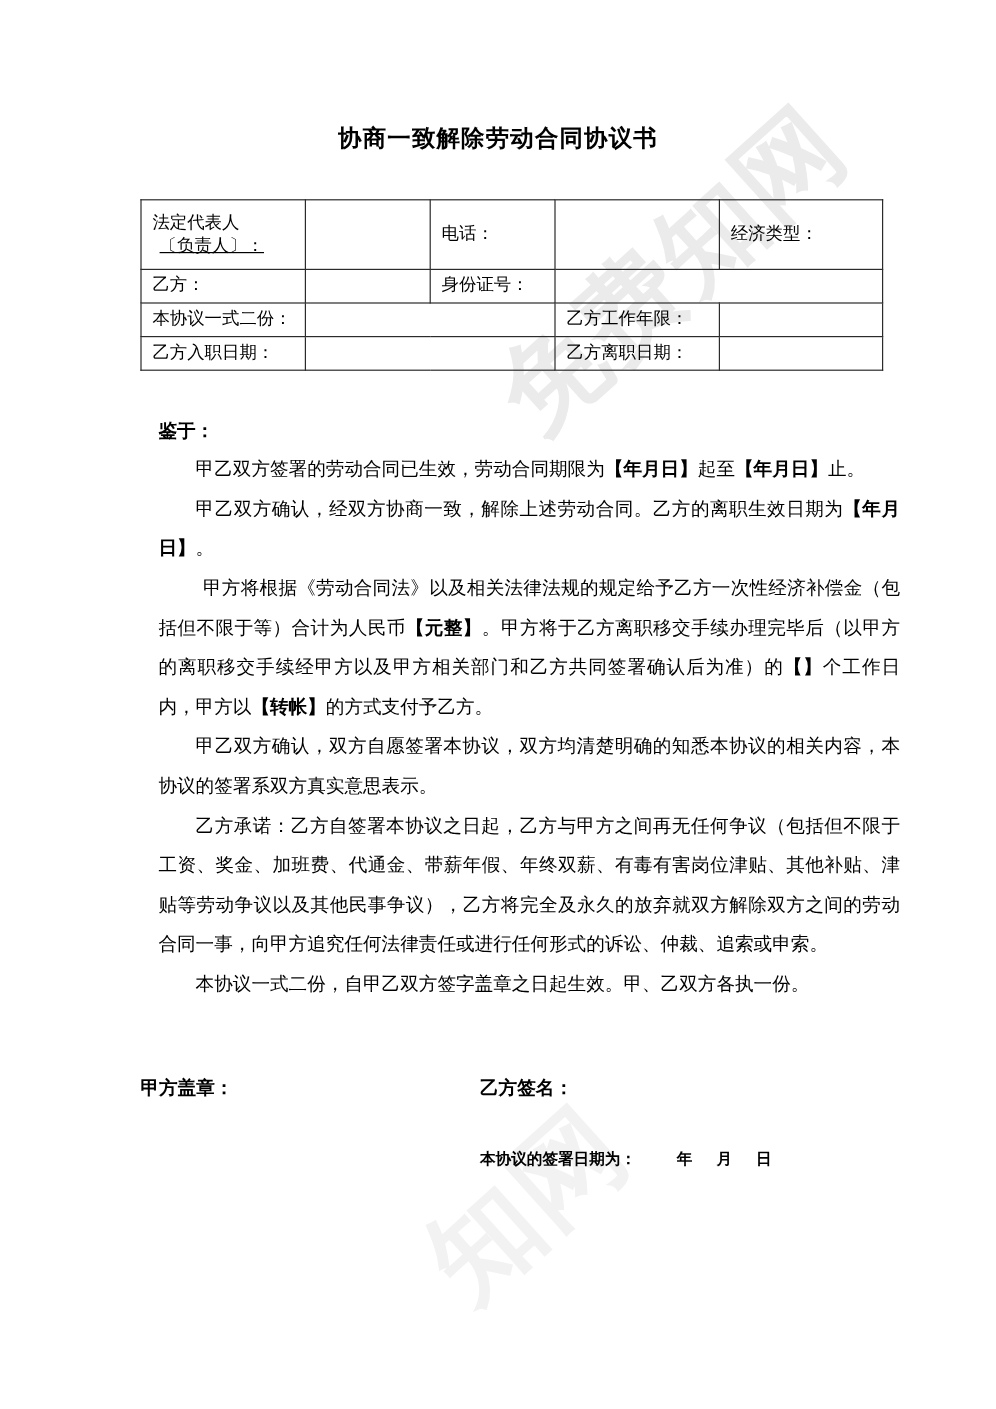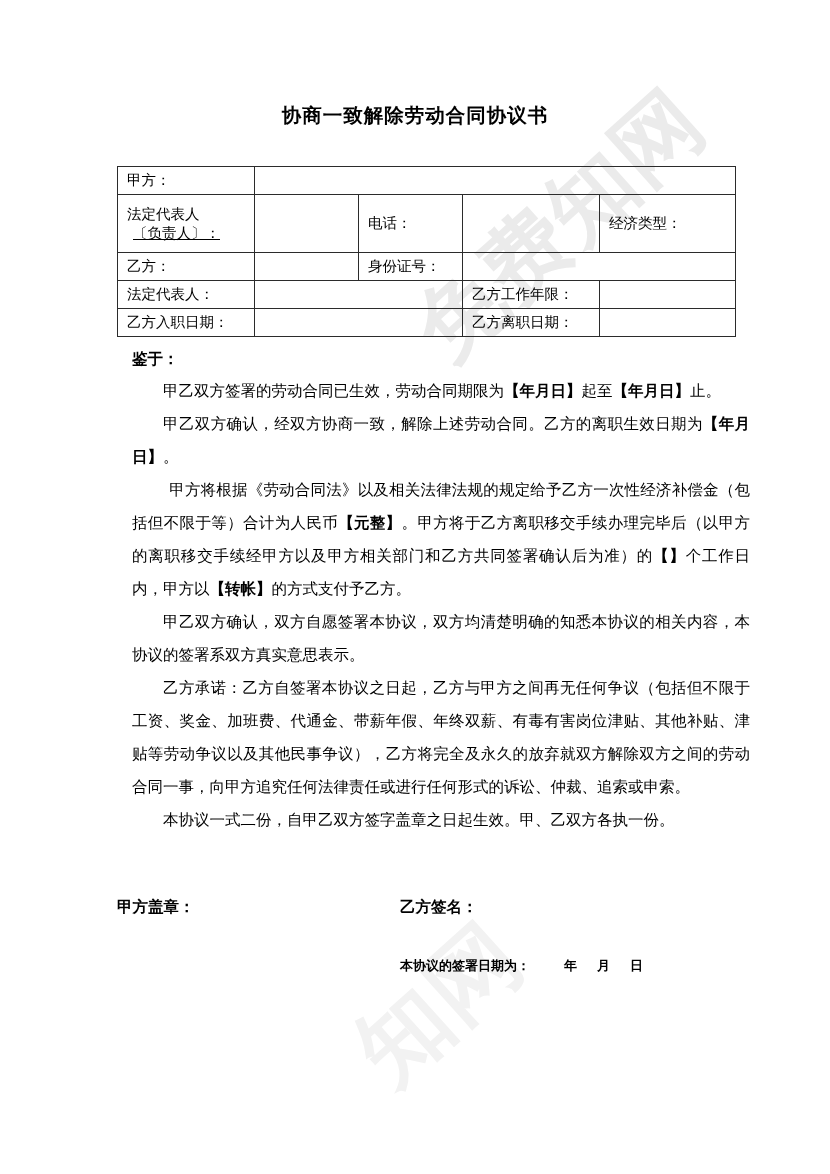"甲方：" tr { html: <tr> <td>甲方：</td> <td></td> </tr> -> none }
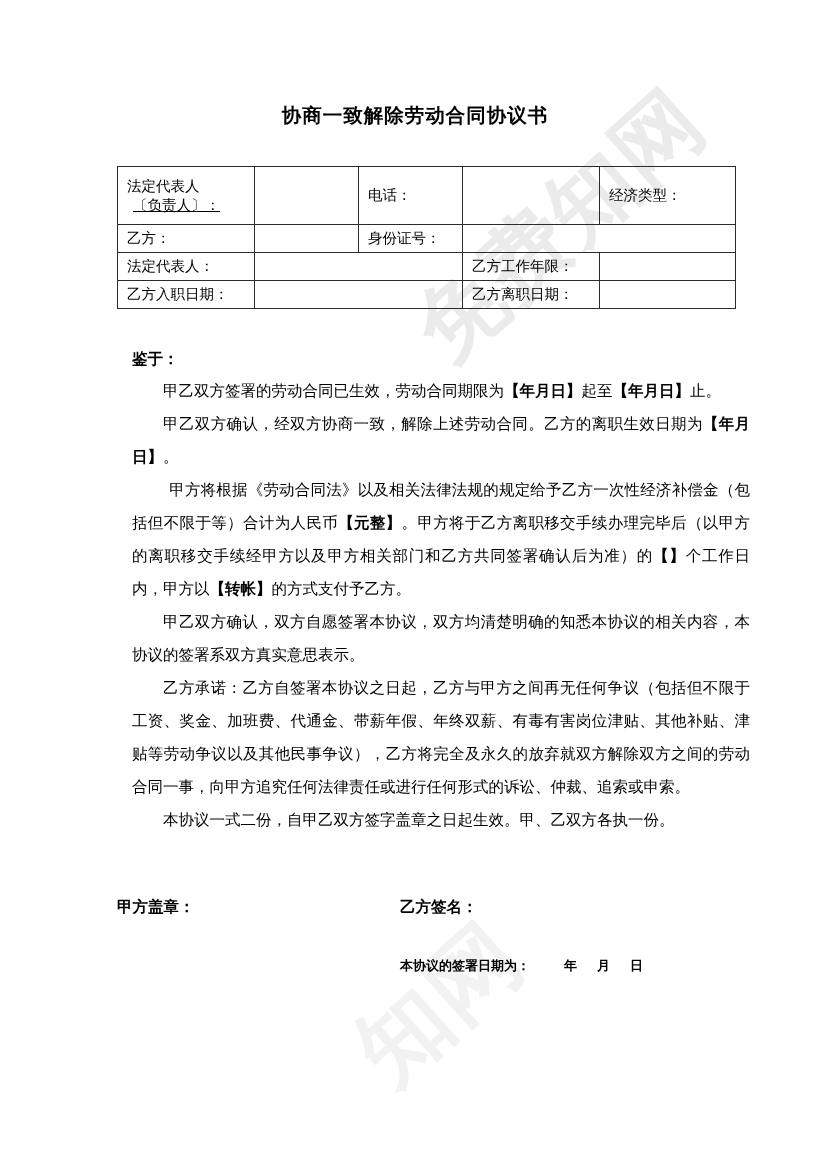"法定代表人：" td { text: 法定代表人 -> 本协议一式二份 }
